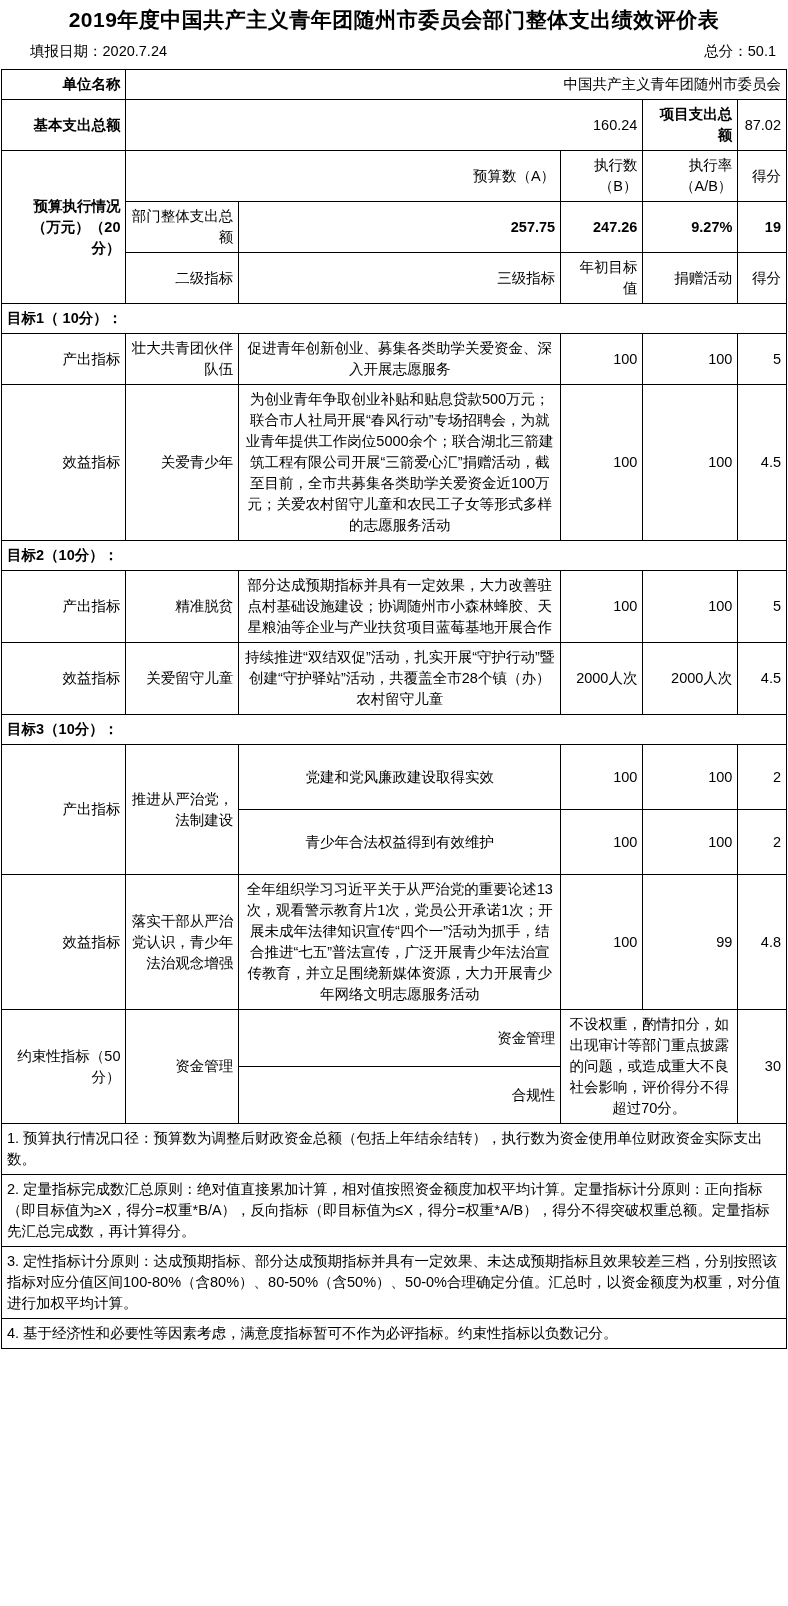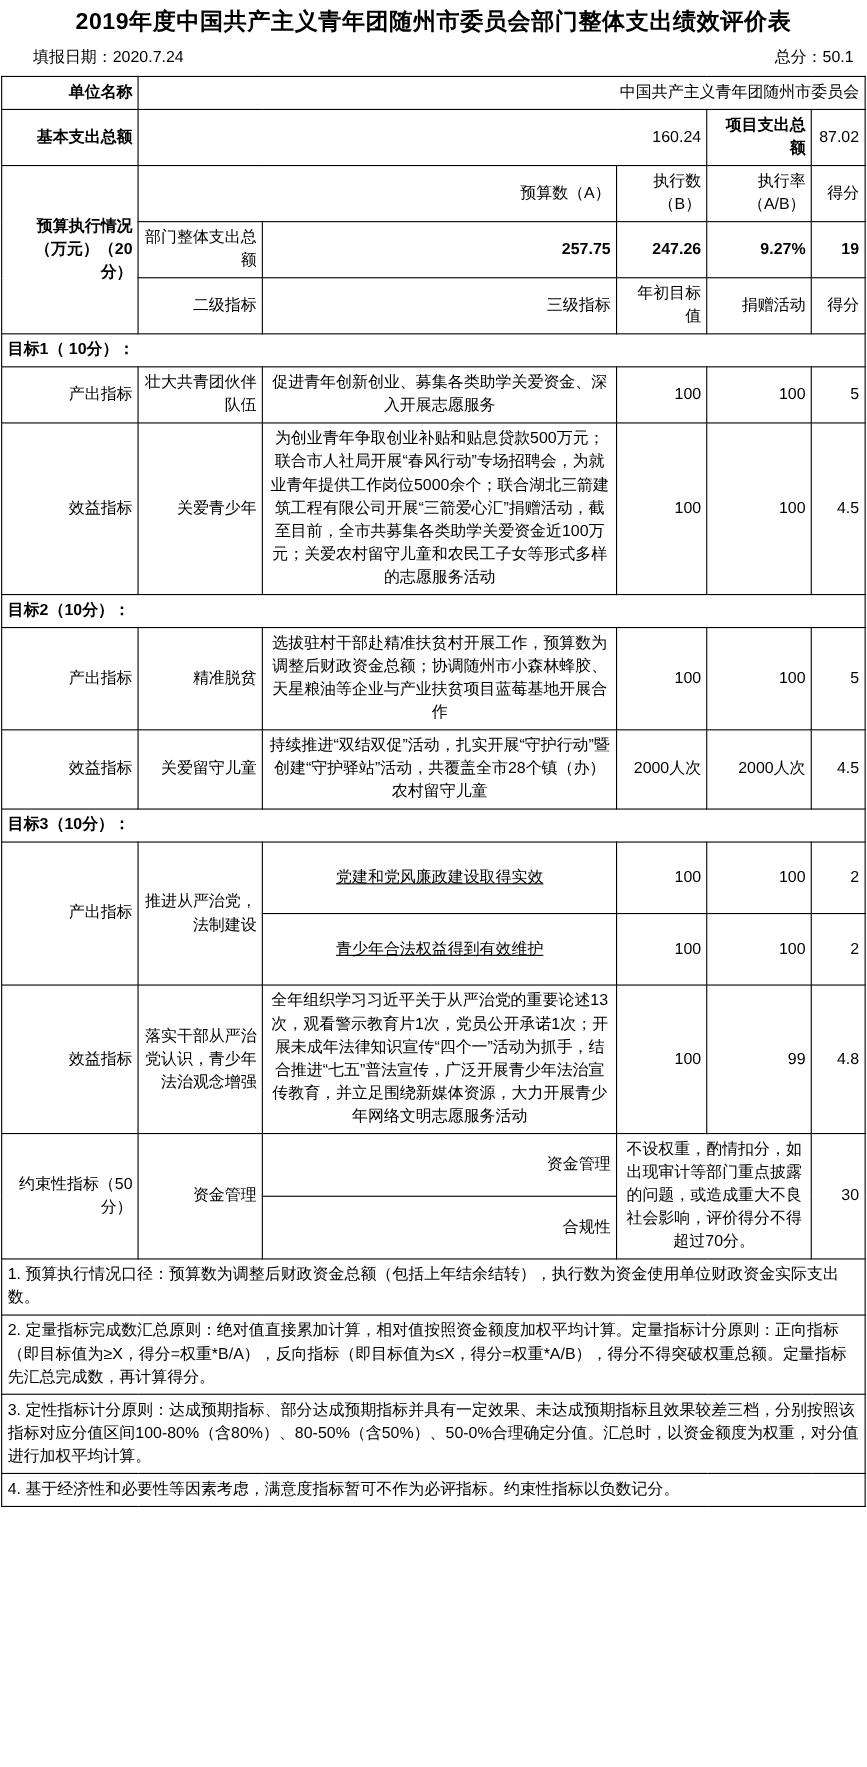"选拔驻村干部赴精准扶贫村开展工作，预算数为调整后财政资金总额；协调随州市小森林蜂" td.c-left { text: 选拔驻村干部赴精准扶贫村开展工作，预算数为调整后财政资金总额 -> 部分达成预期指标并具有一定效果，大力改善驻点村基础设施建设 }
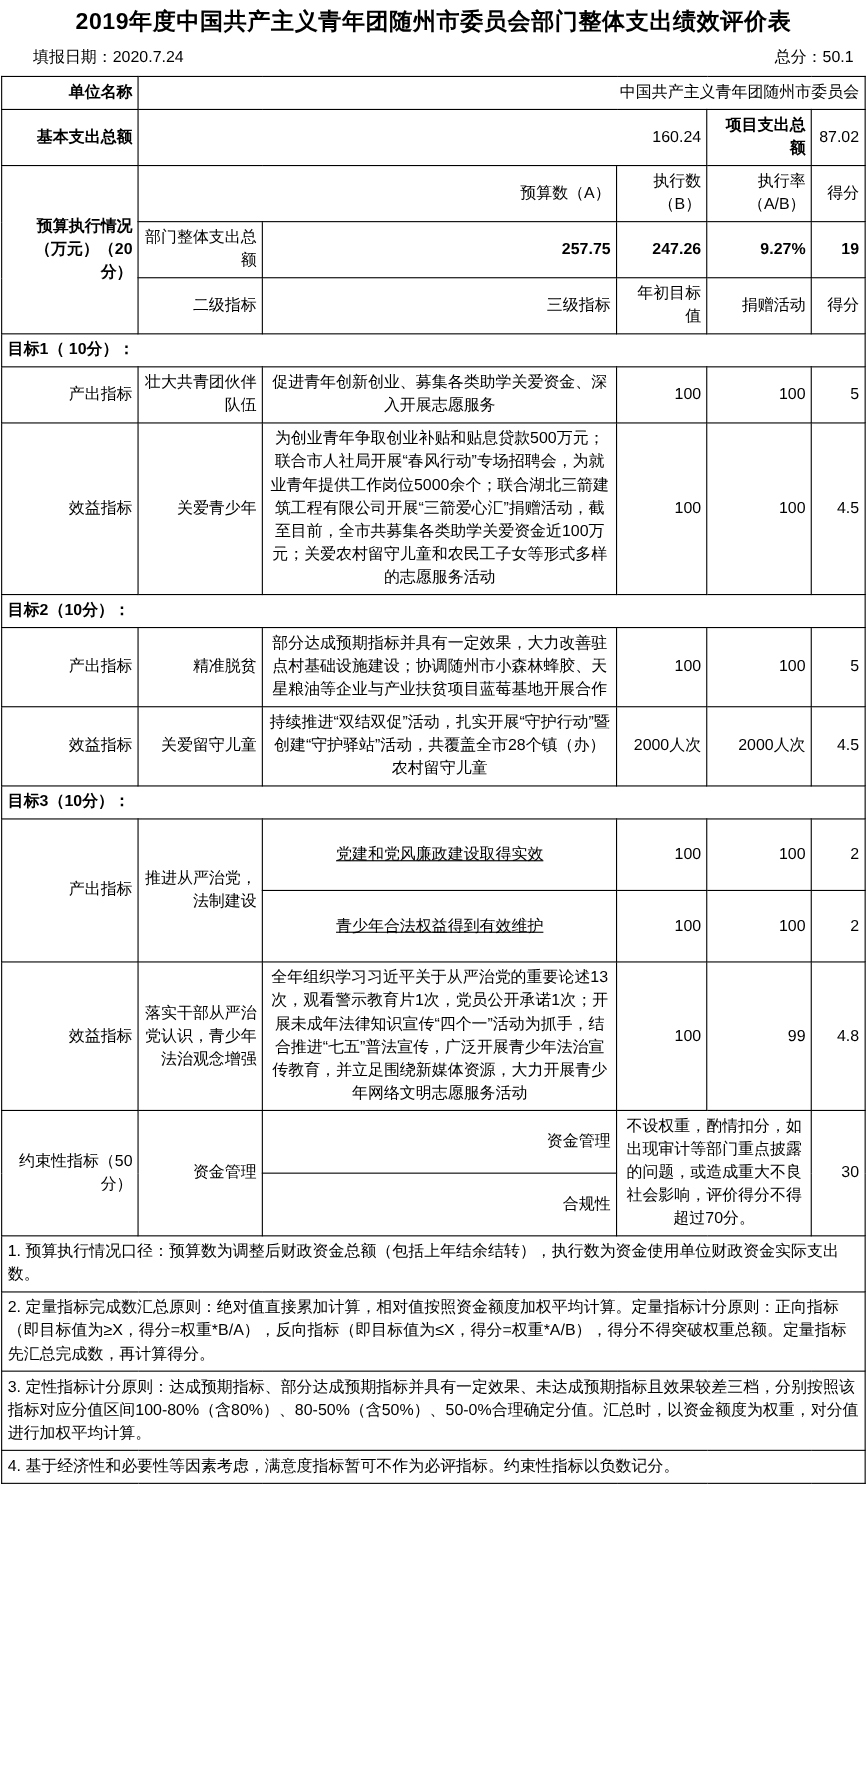"党建和党风廉政建设取得实效" .tall { text-decoration: underline -> none }
